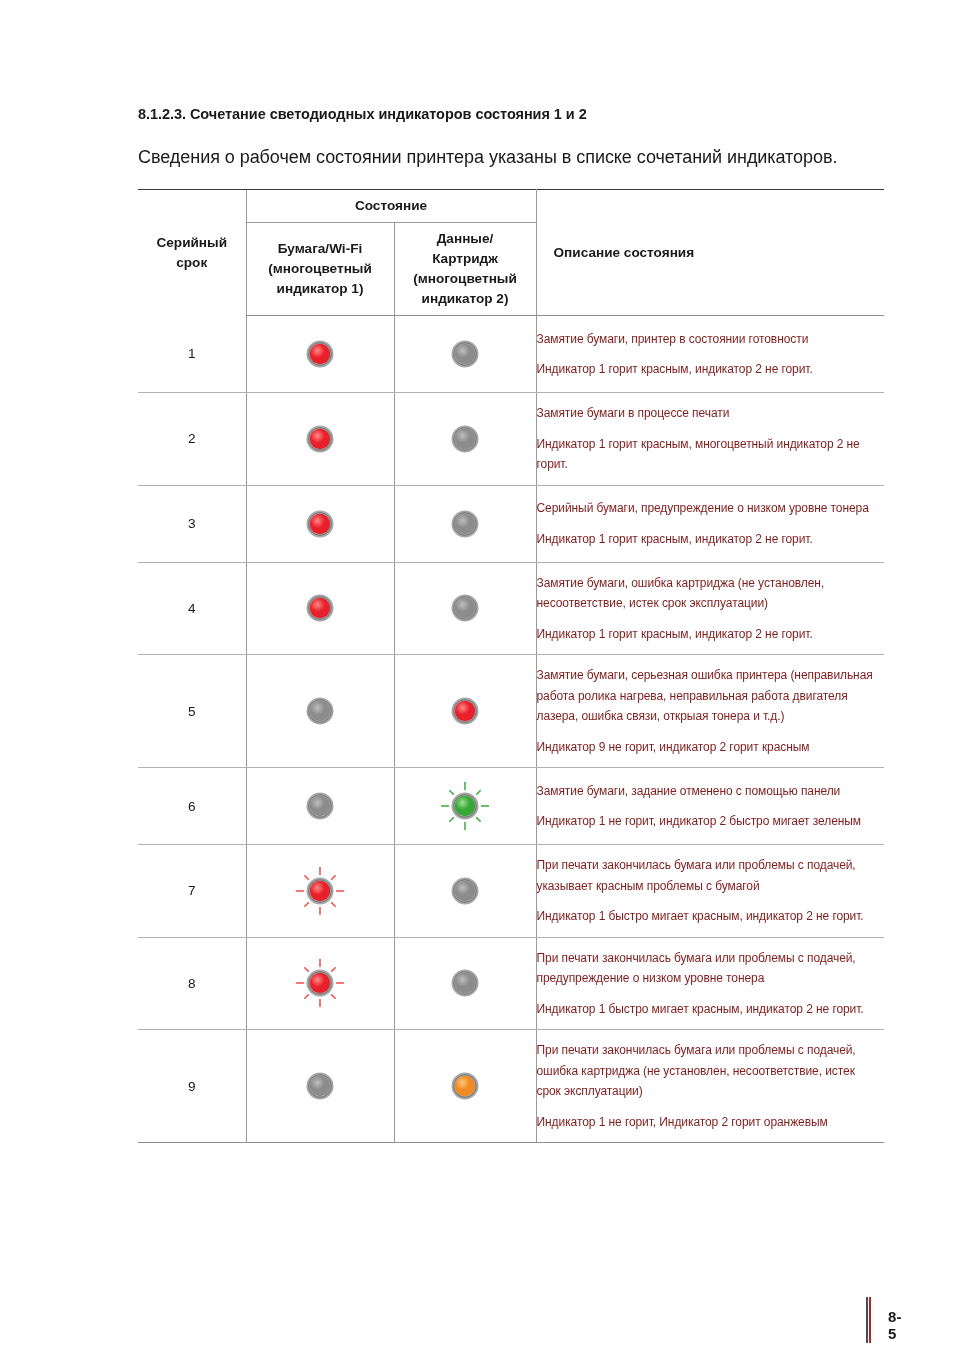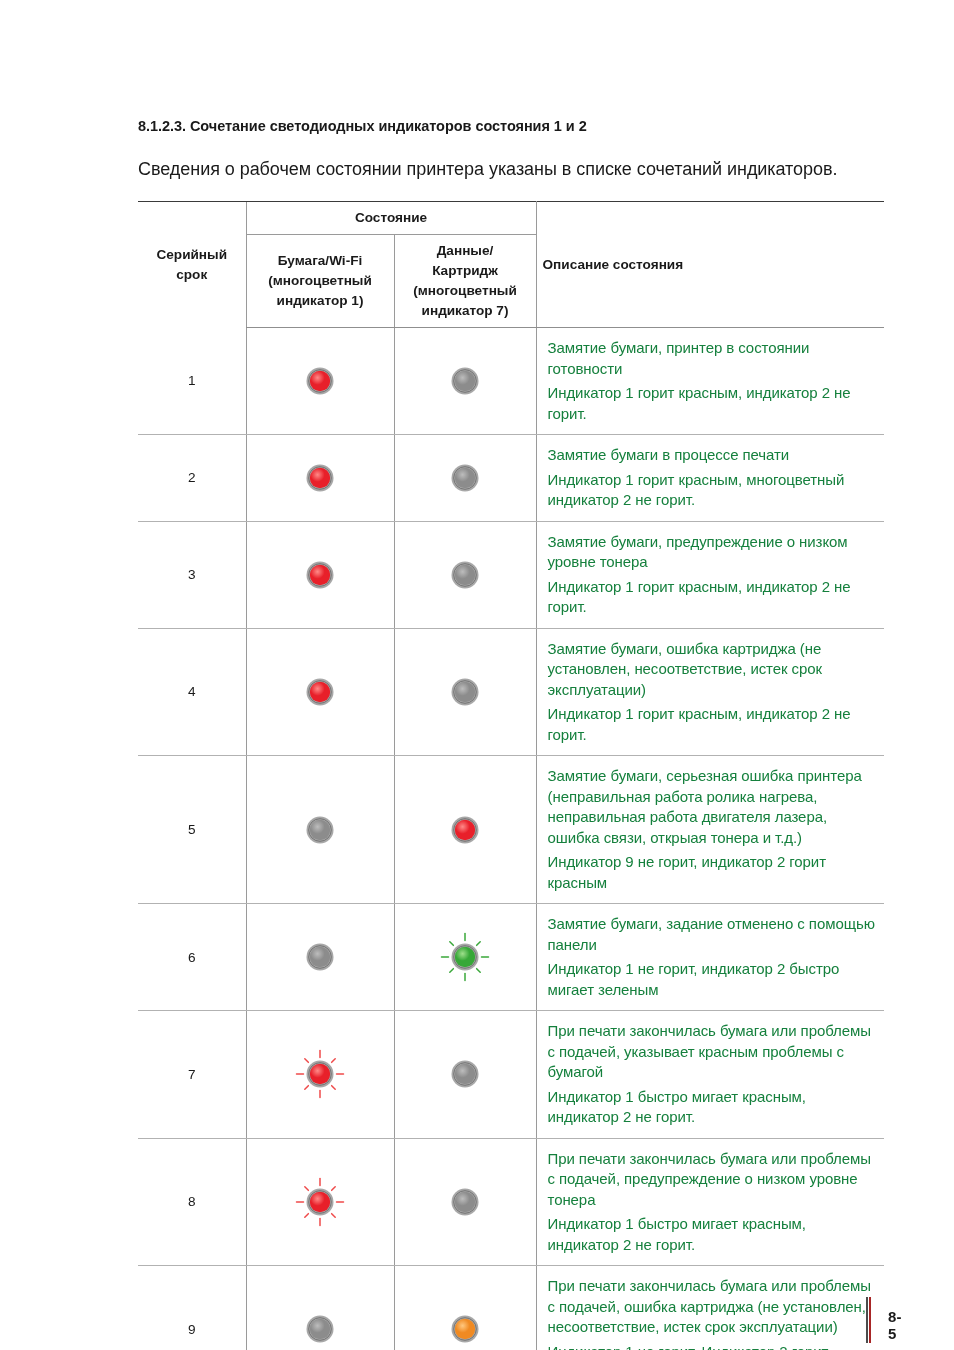"8.1.2.3. Сочетание светодиодных" .section-heading { margin: 12px 0 20px 0 -> 0 0 20px 0 }
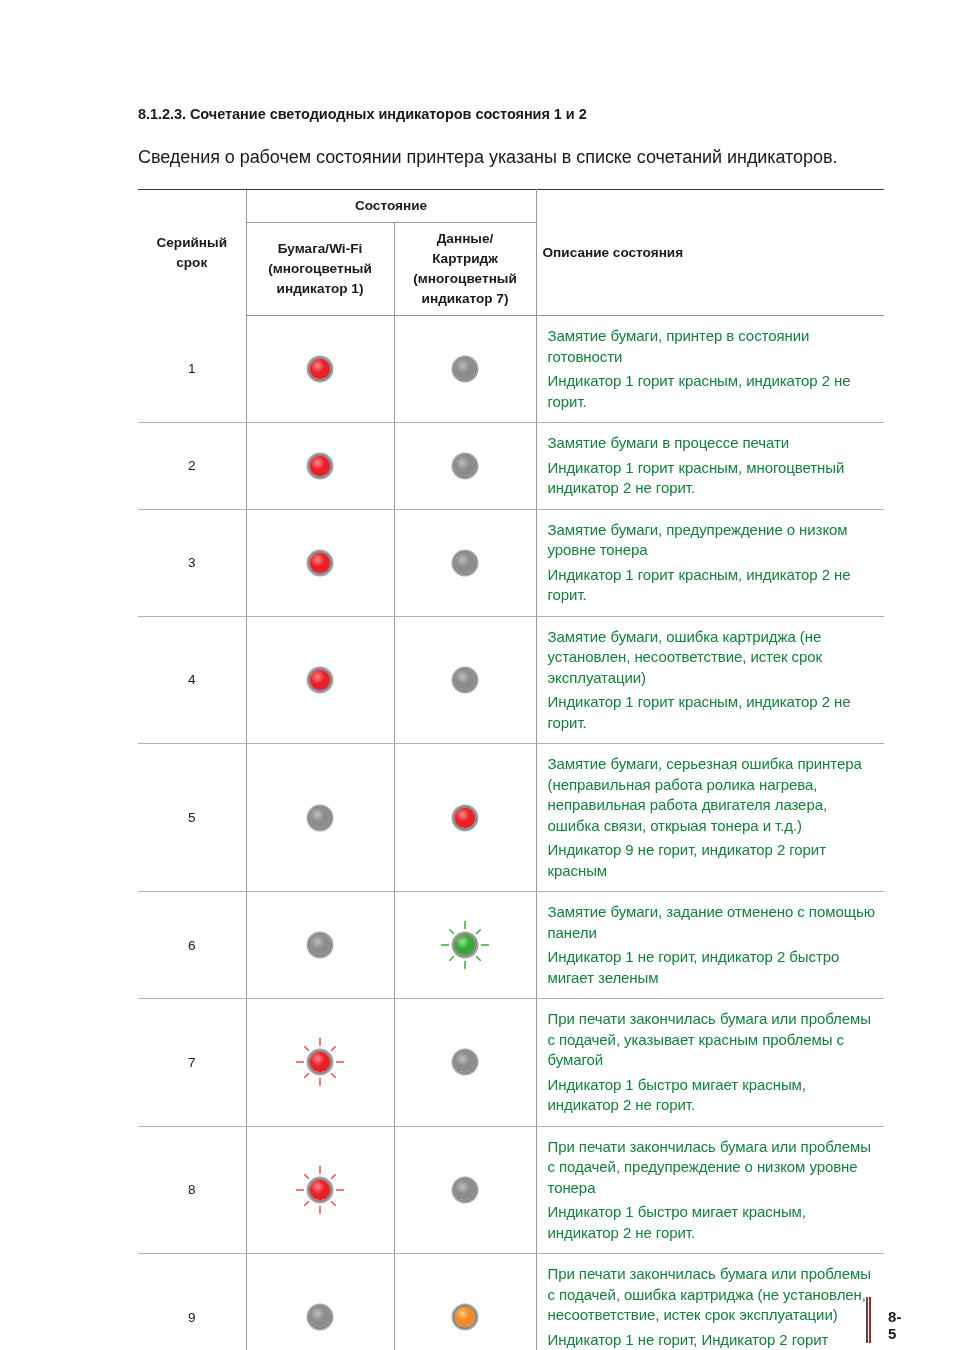"Описание состояния" th.hdr-desc { padding-left: 6px -> 17px }
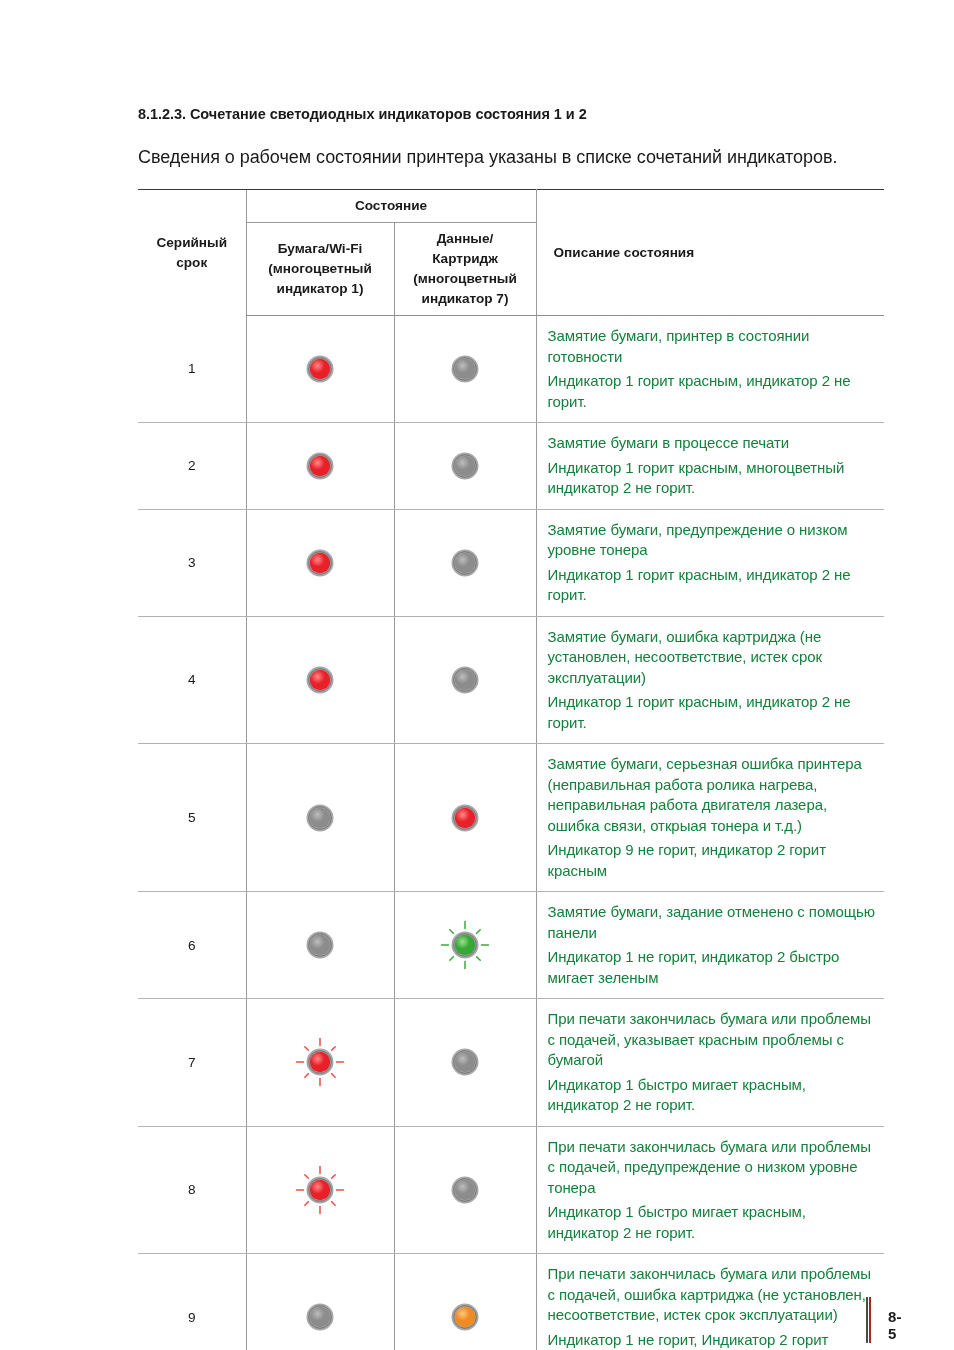"индикатор 7)" span { text: 7 -> 2 }
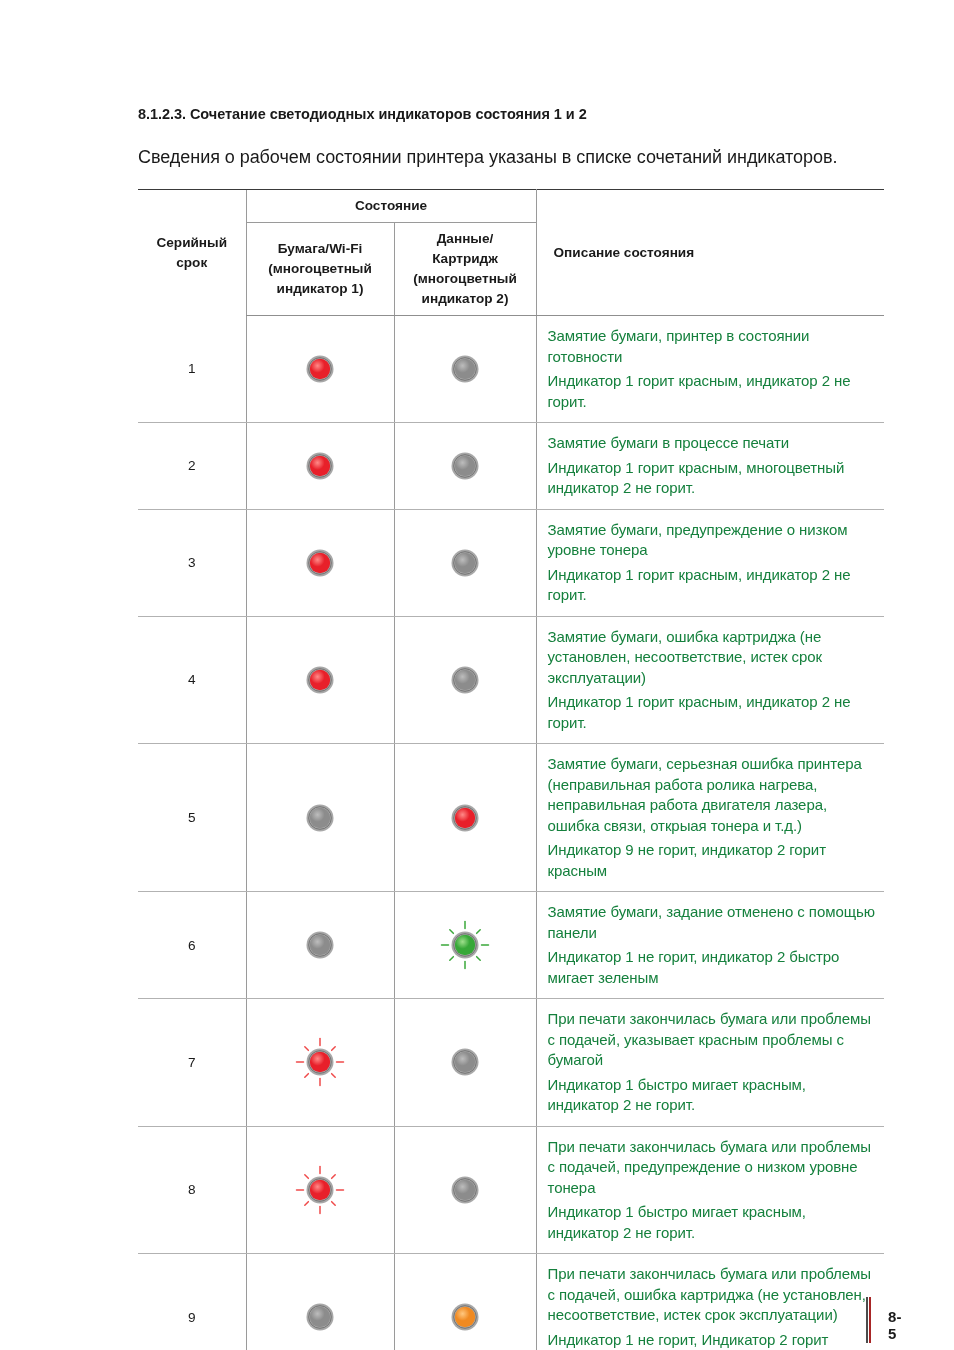"Замятие бумаги, принтер в состоянии" td.desc { color: #15803d -> #7f1d1d; font-size: 15px -> 12px; padding-left: 11px -> none }
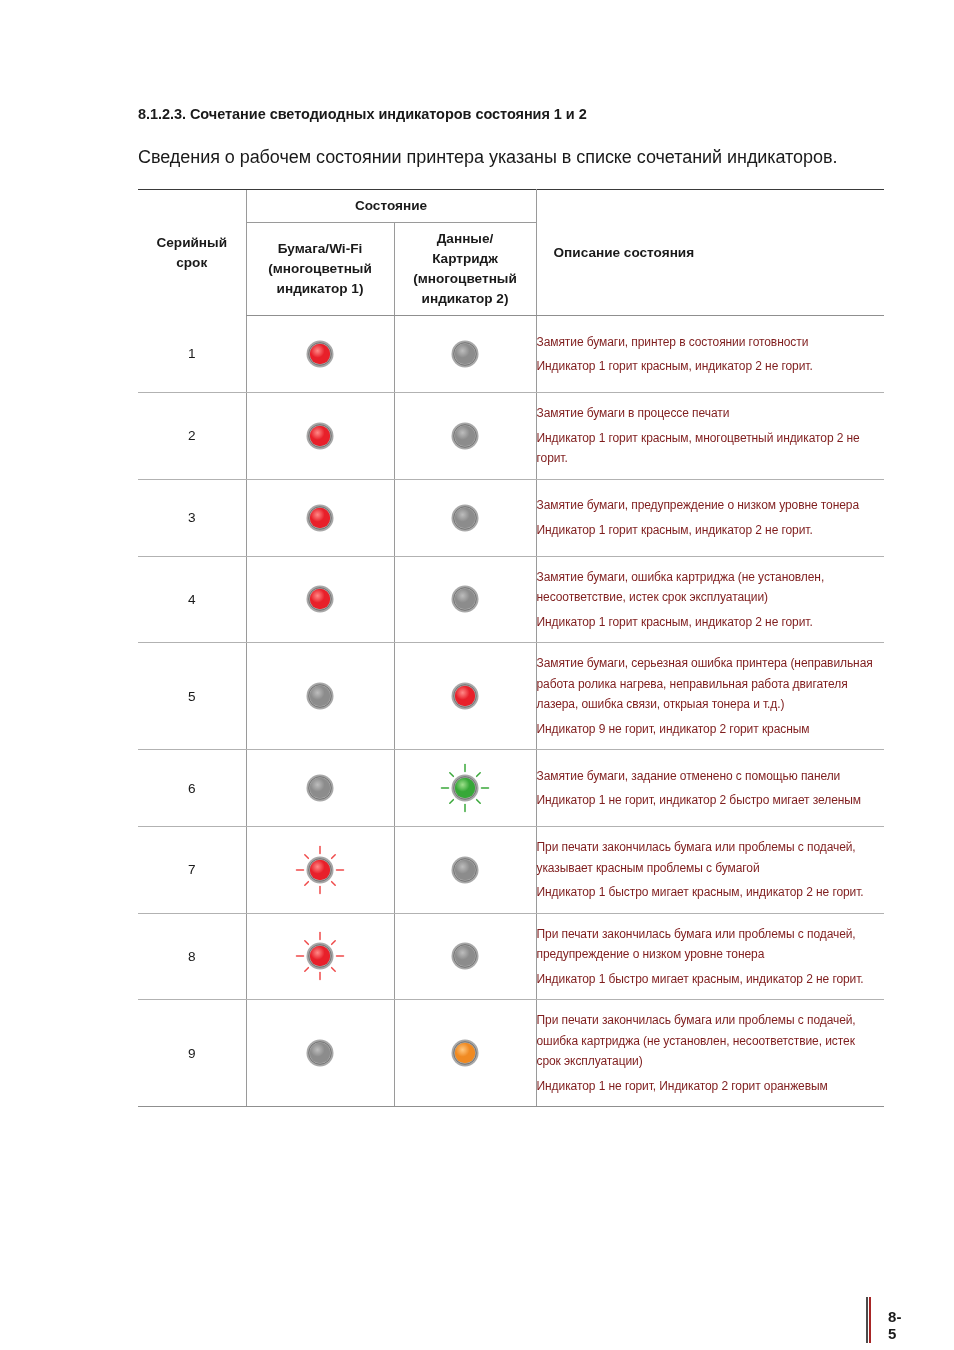"Индикатор 1 горит красным, индикатор" td.desc p + p { margin-top: 4px -> 10px }
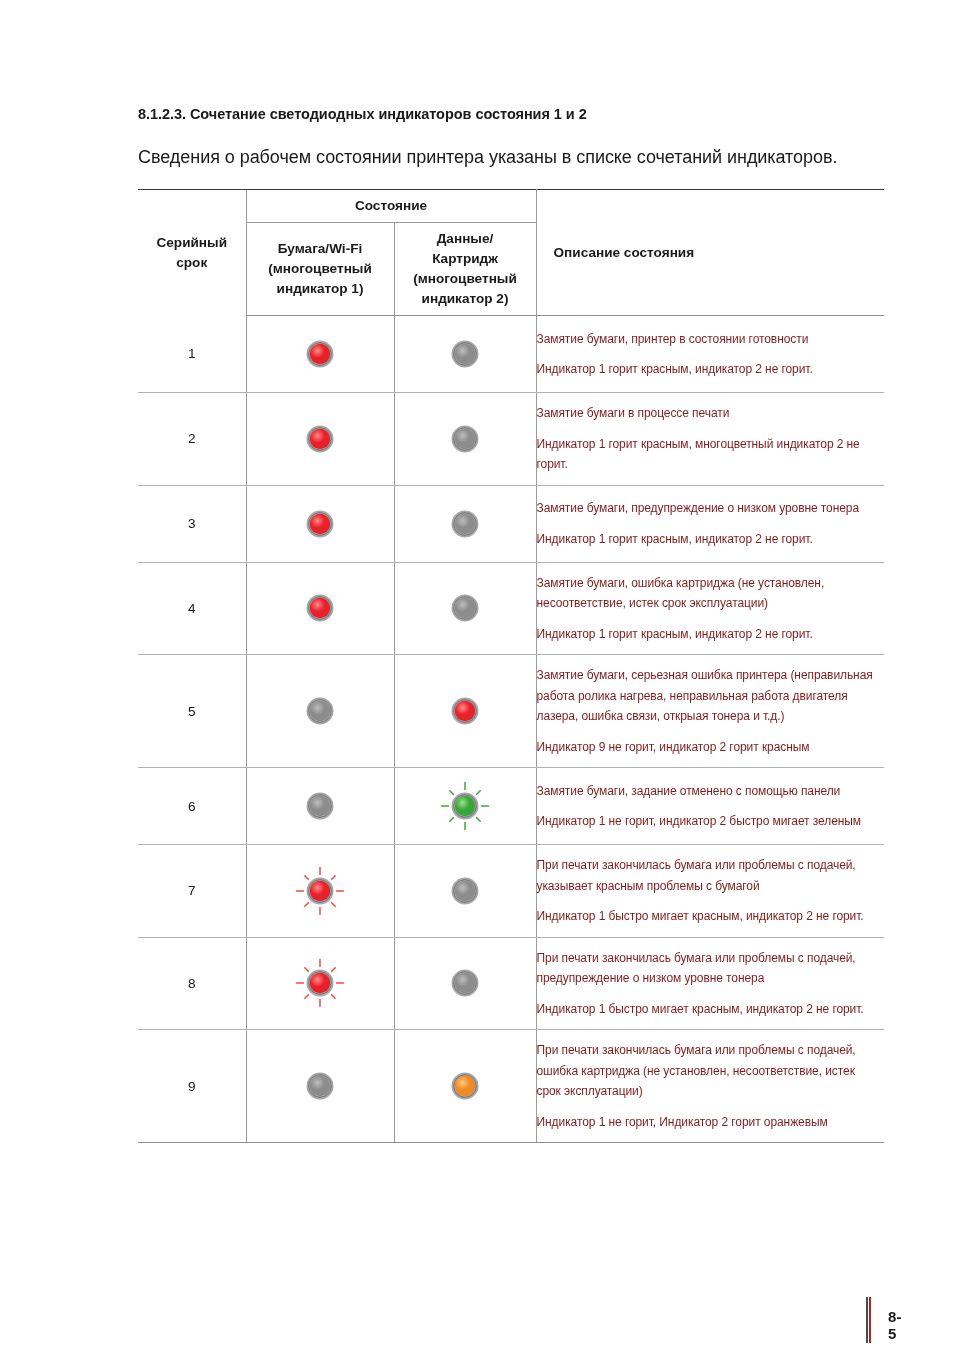"Замятие бумаги, предупреждение о низком" p { text: Замятие -> Серийный }
